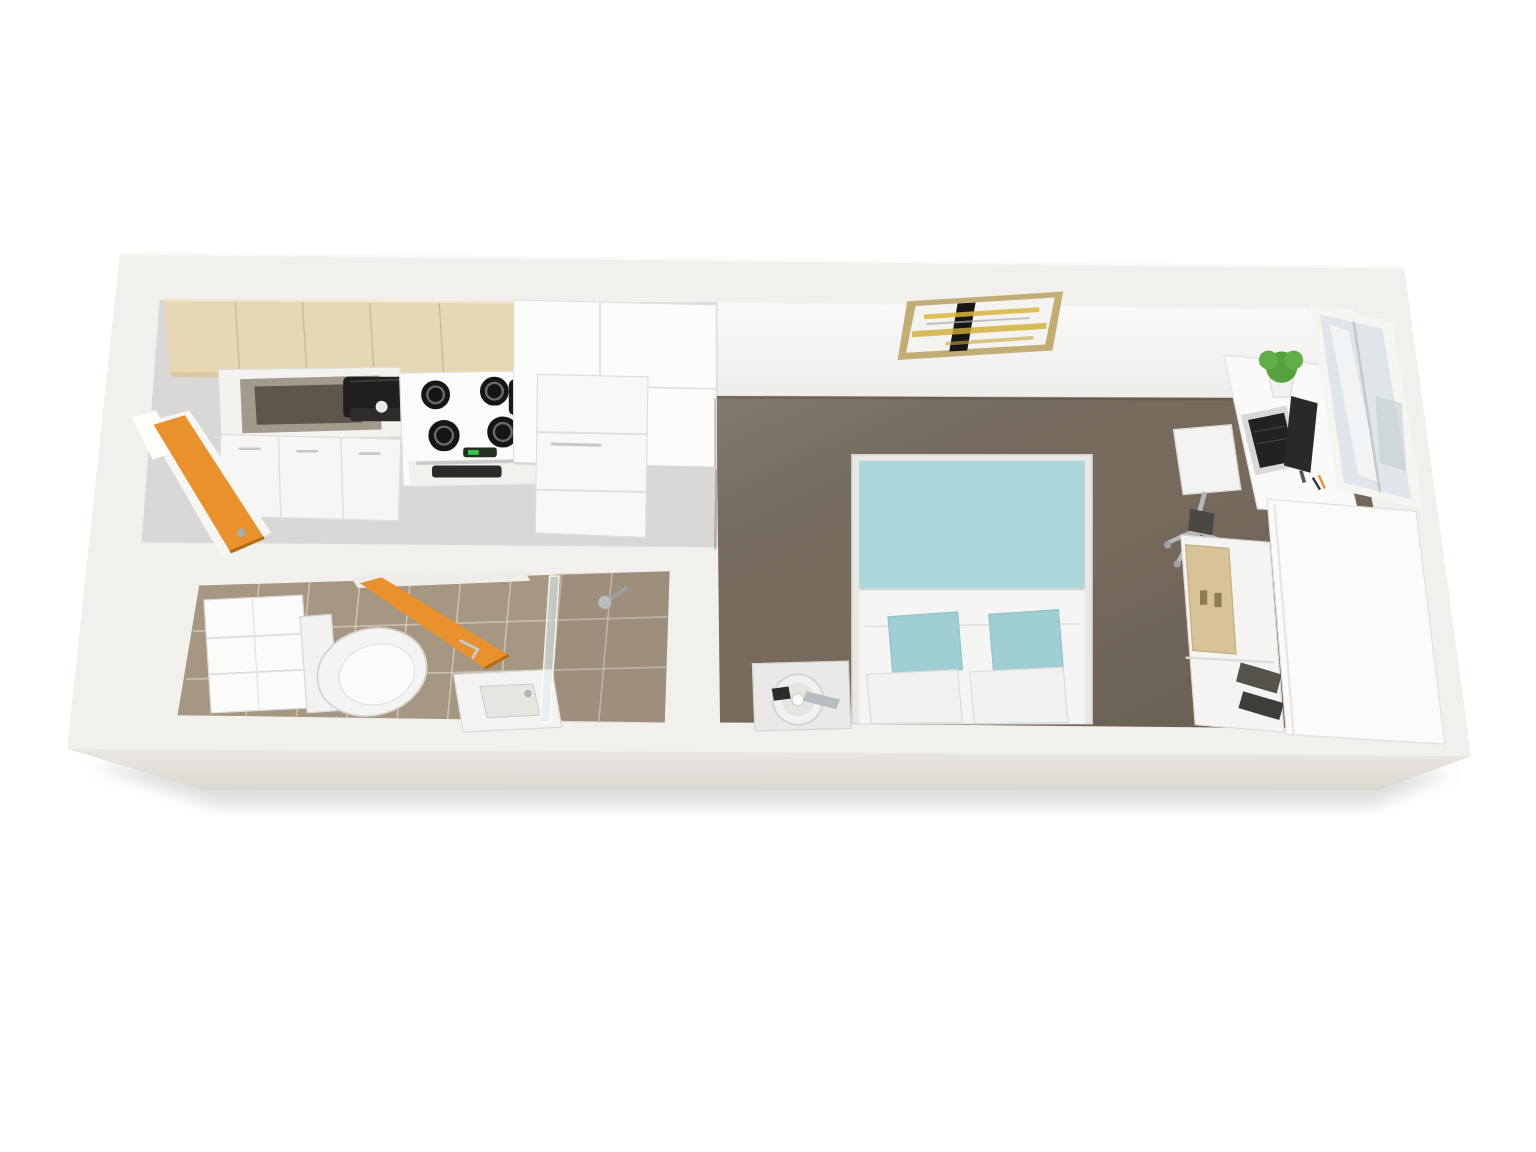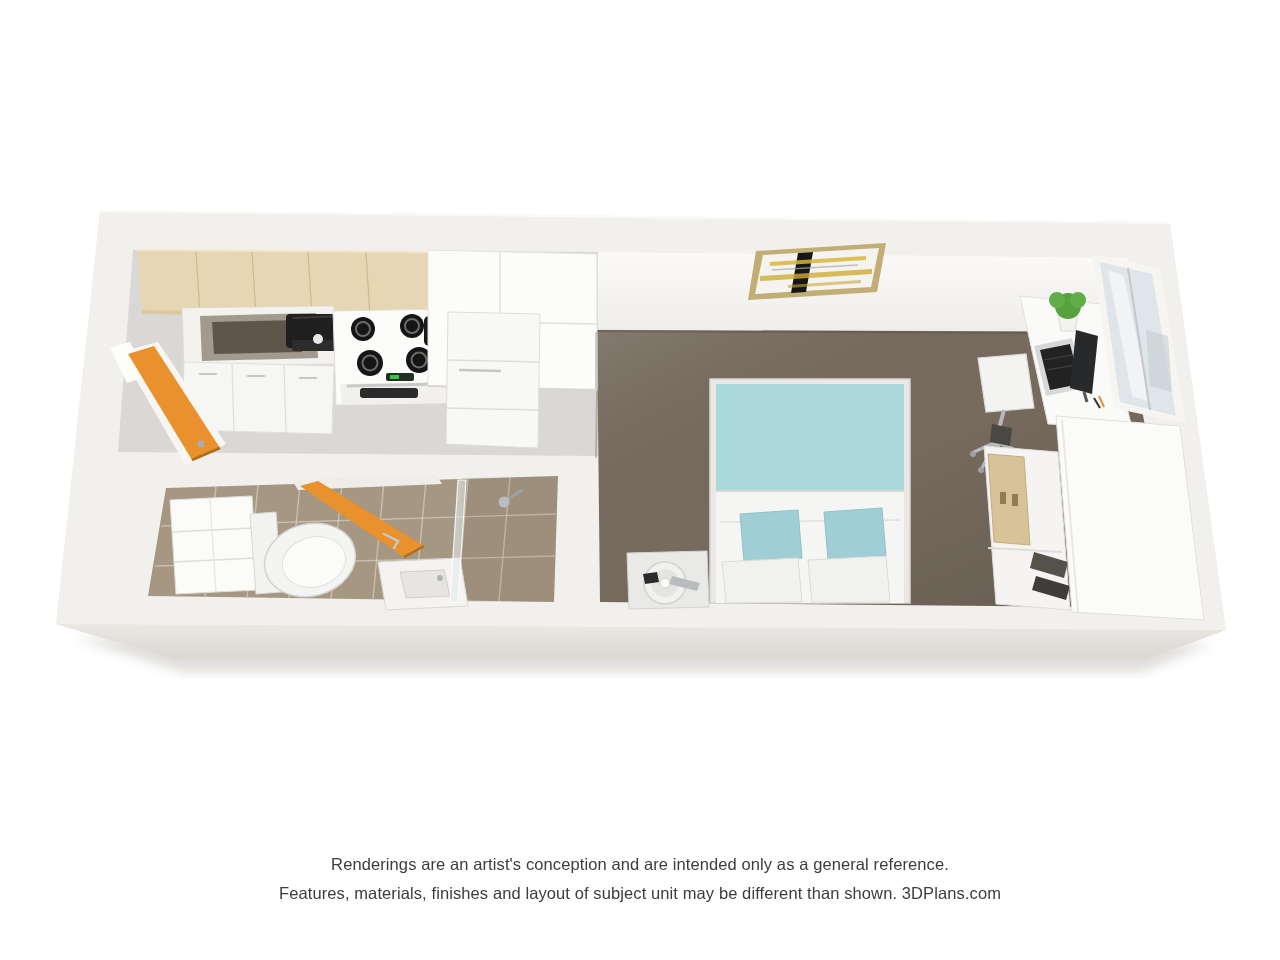"Renderings are an artist's conception" div.disclaimer { html: <div> <div>Renderings are an artist's conception and are intended only as a general reference.</div> <div>Features, materials, finishes and layout of subject unit may be different than shown. 3DPlans.com</div> </div> -> none }
